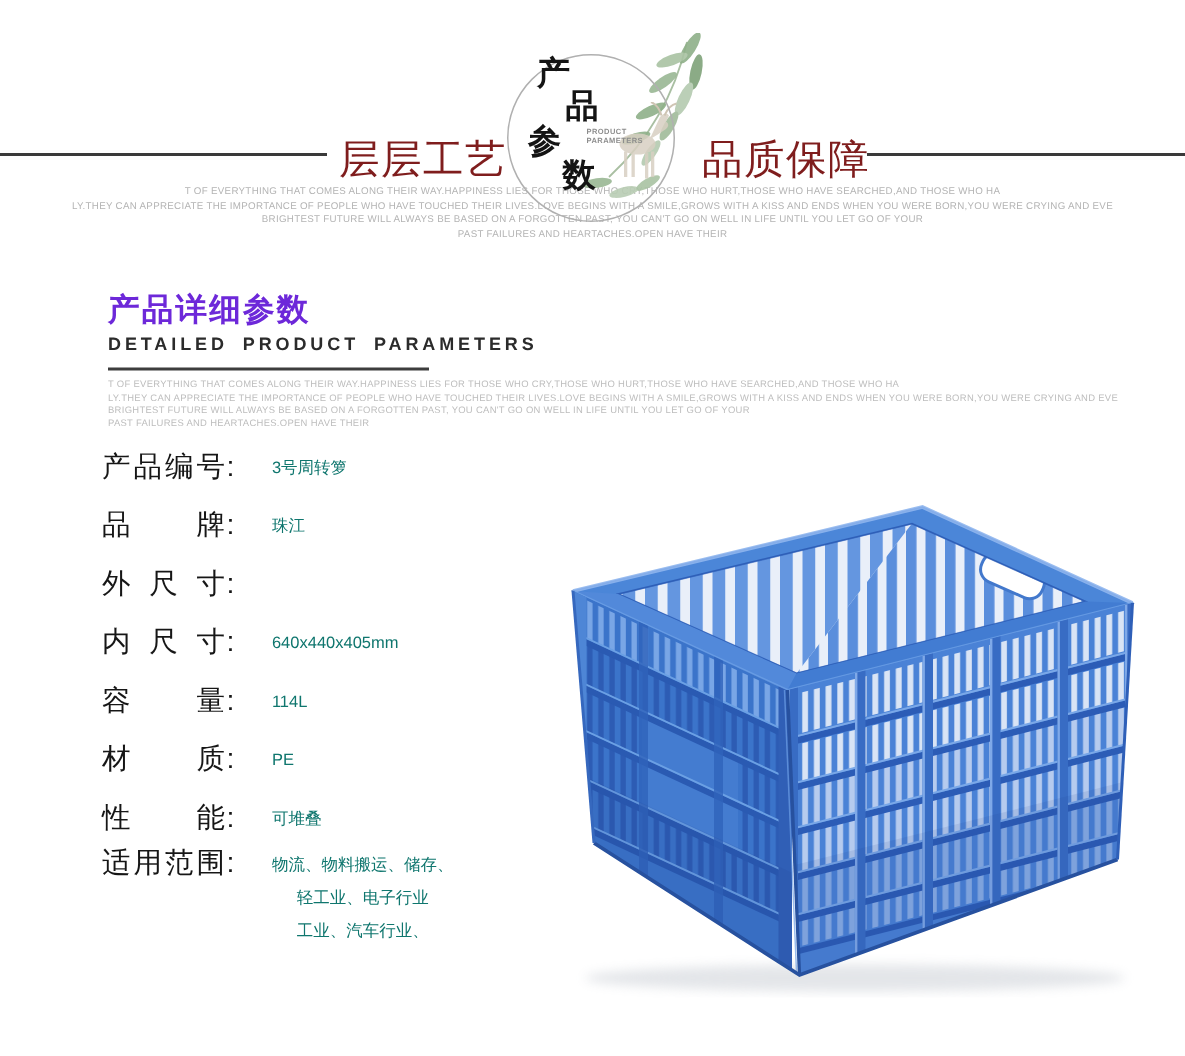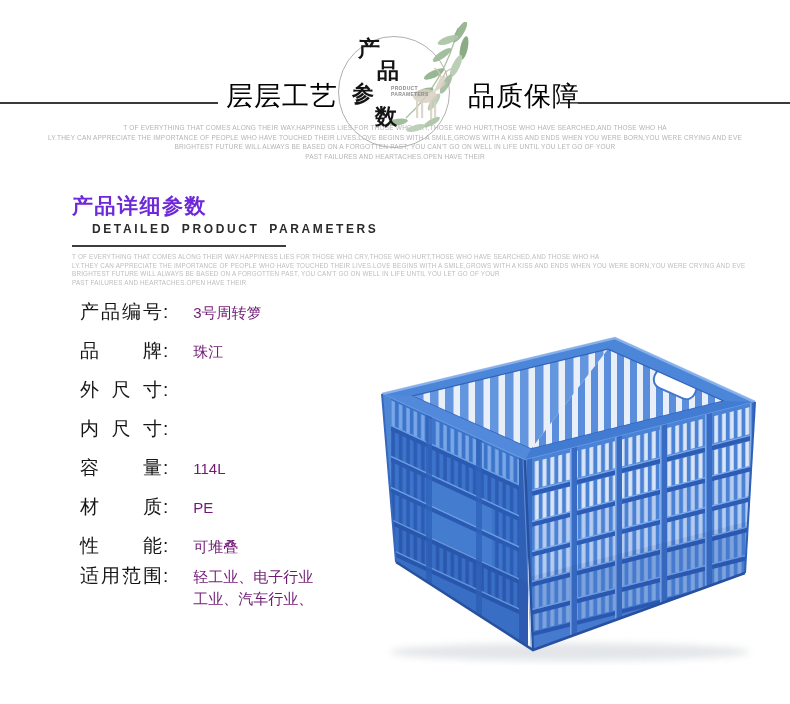"层层工艺" .h-title { color: #000000 -> #7f1d1d; top: 78px -> 88px }
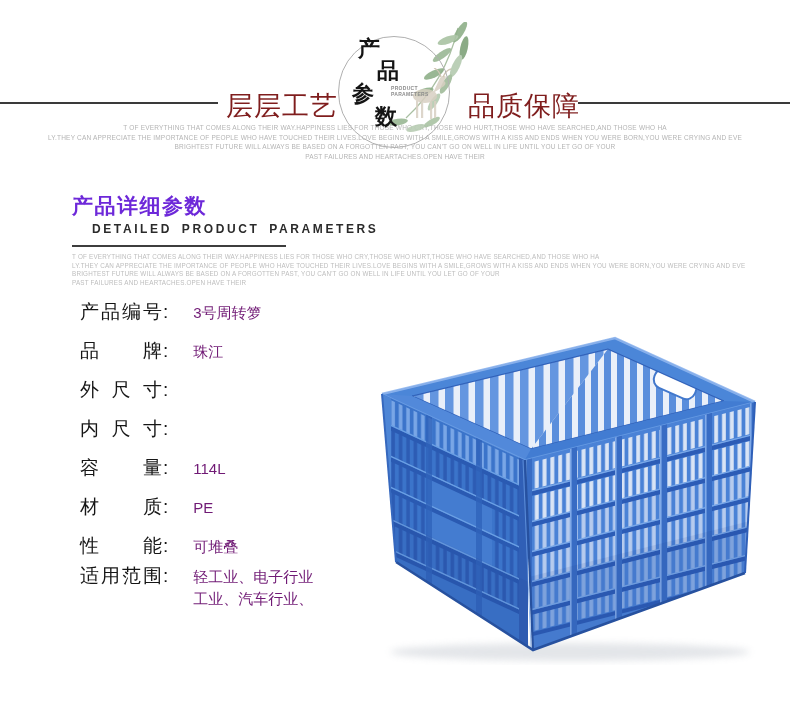"DETAILED PRODUCT PARAMETERS" .sec-sub { margin-left: 20px -> none }
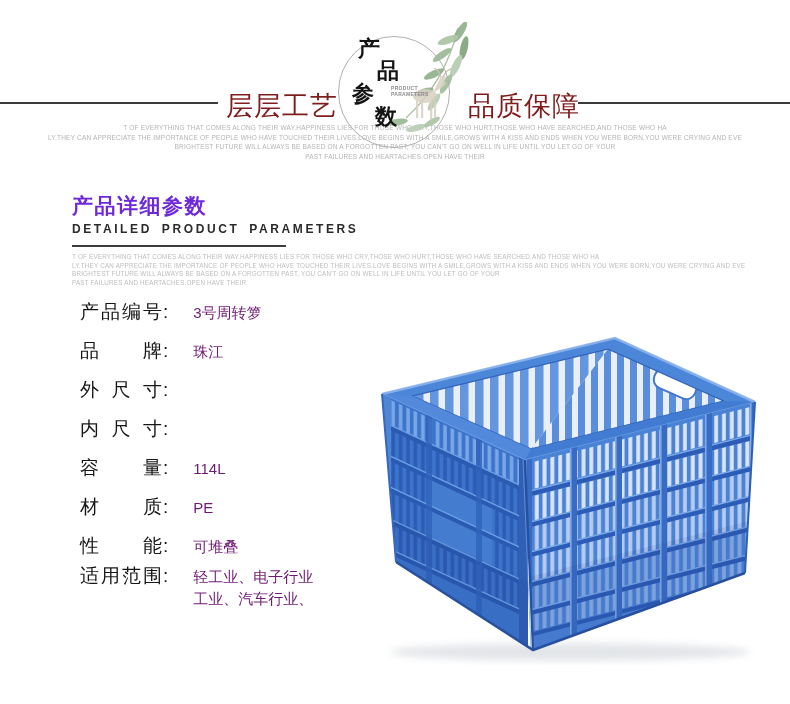"产品编号" .p-label { margin-left: 12px -> none }
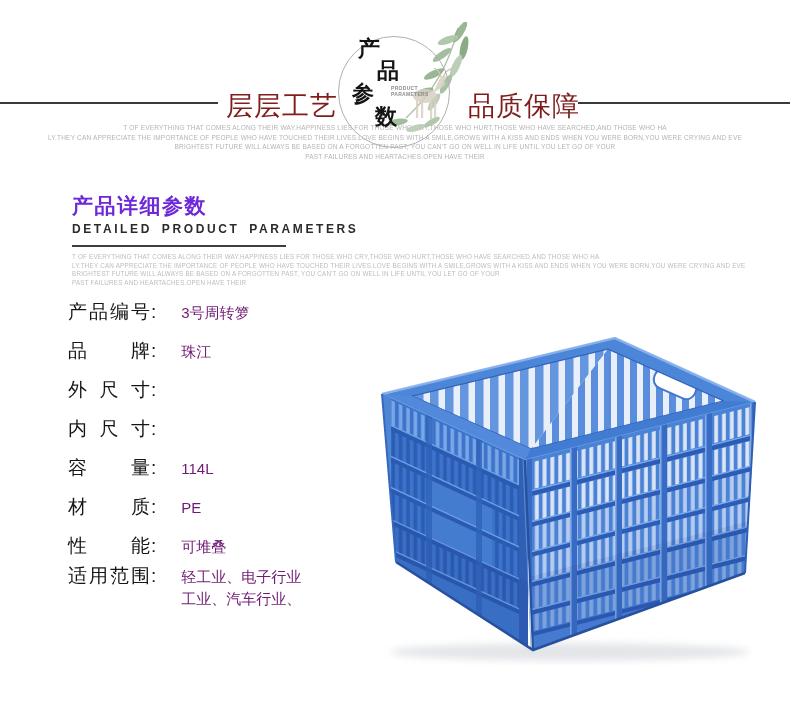"3号周转箩" .p-value { color: #701a75 -> #0f766e; font-size: 15px -> 11px }
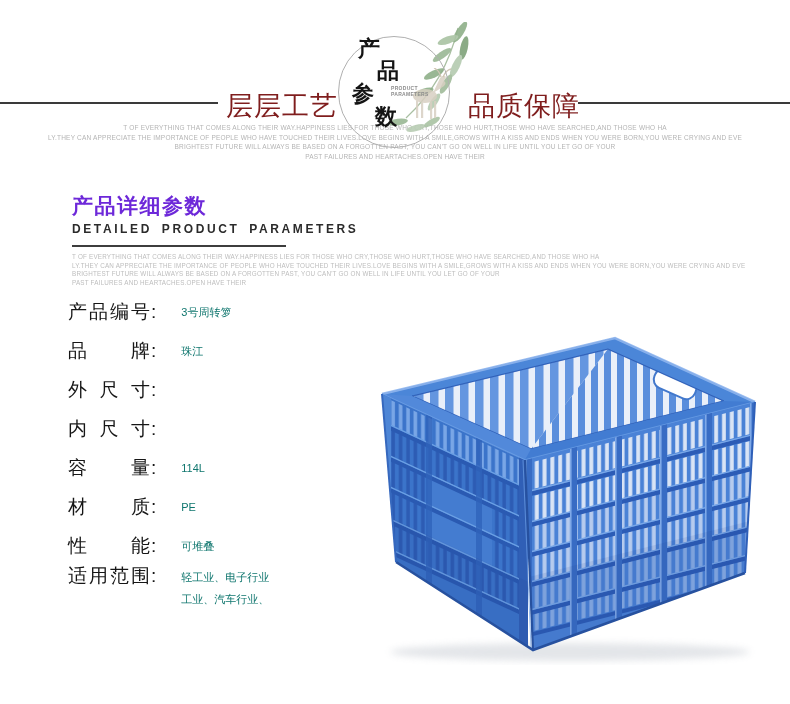"640x440x405mm" span.p-value { html: none -> <span>640x440x405mm</span> }
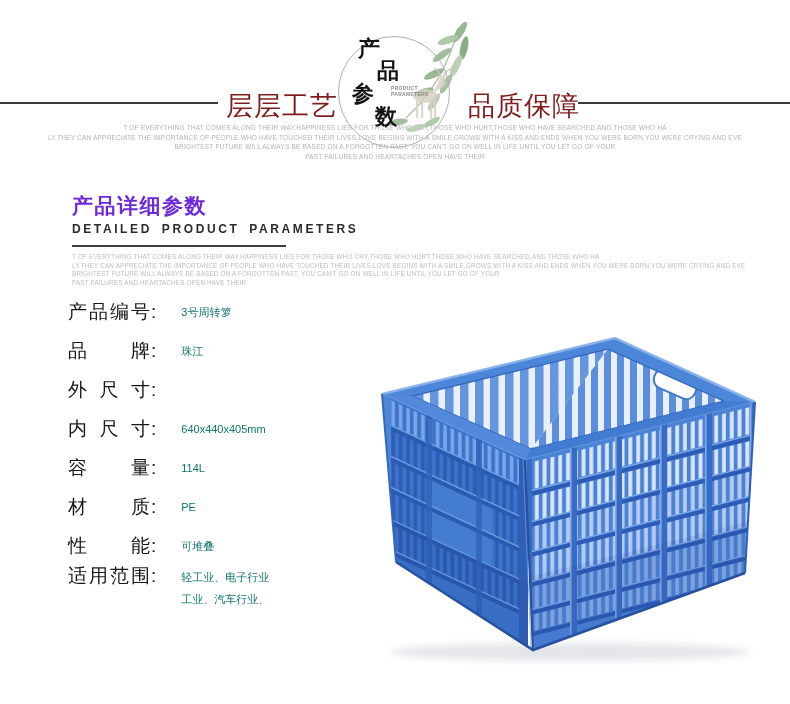"物流、物料搬运、储存、" span { html: none -> <span>物流、物料搬运、储存、</span> }
